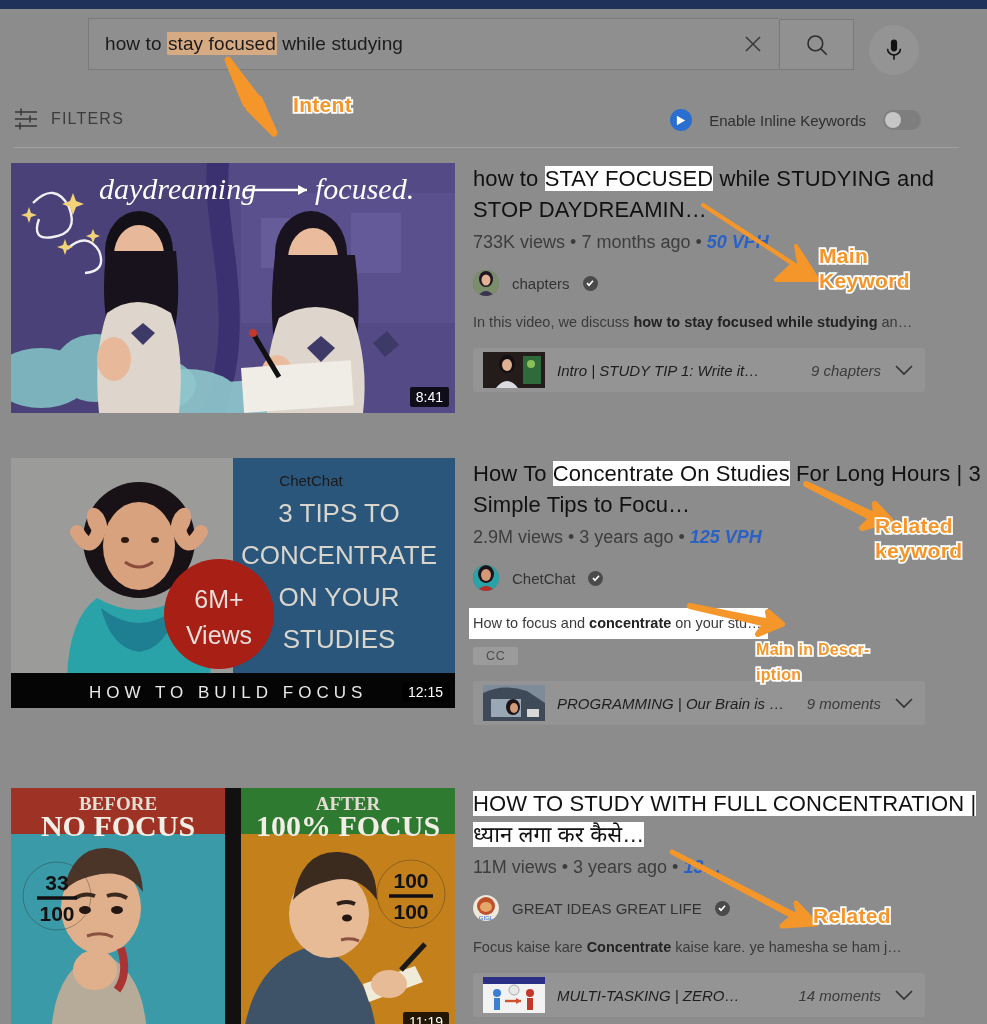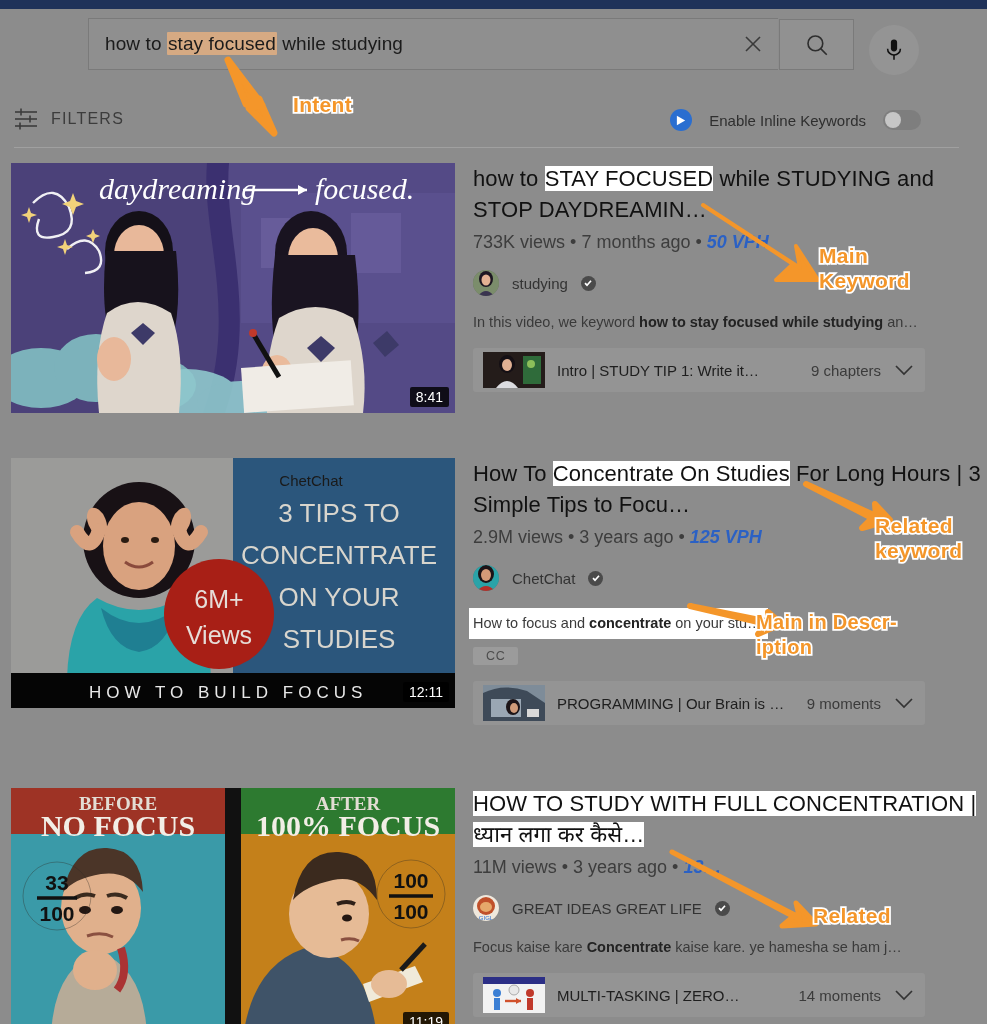"studying" span.ch-name { text: studying -> chapters }
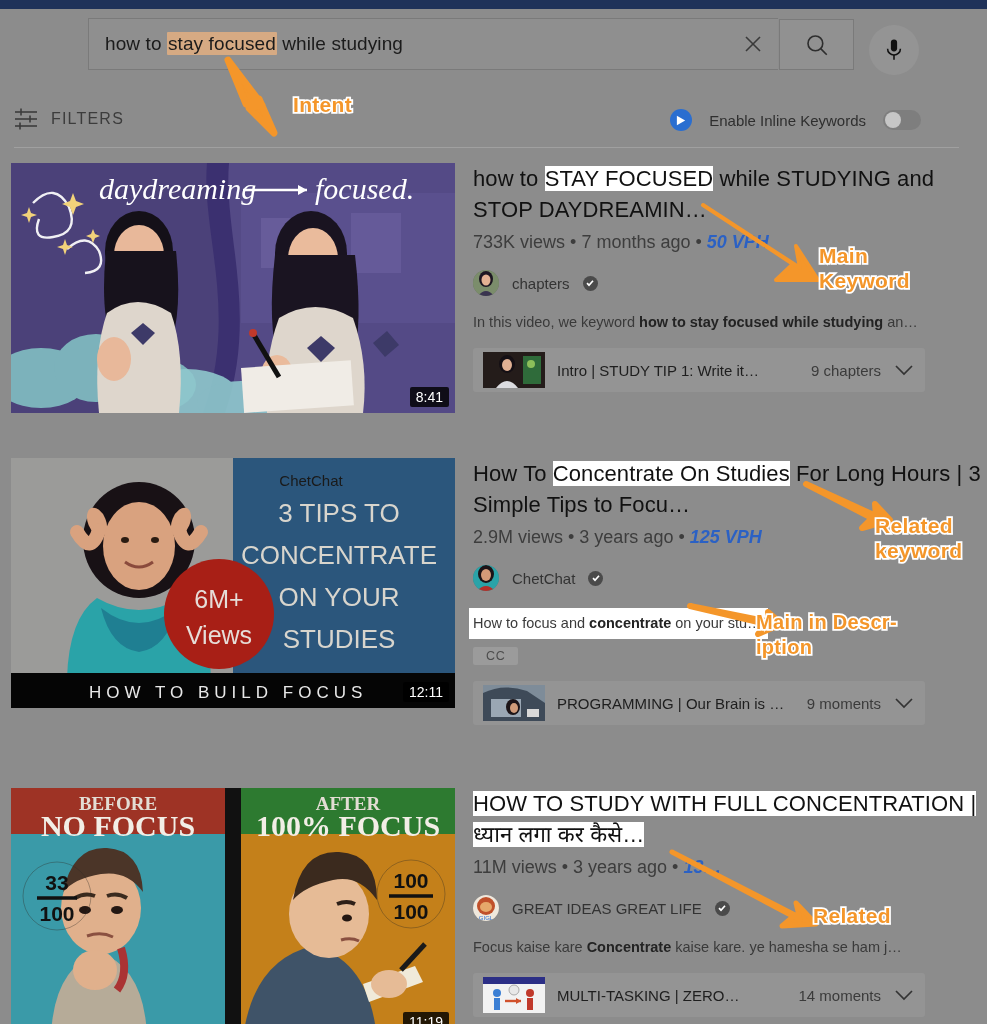"In this video, we keyword" span { text: keyword -> discuss }
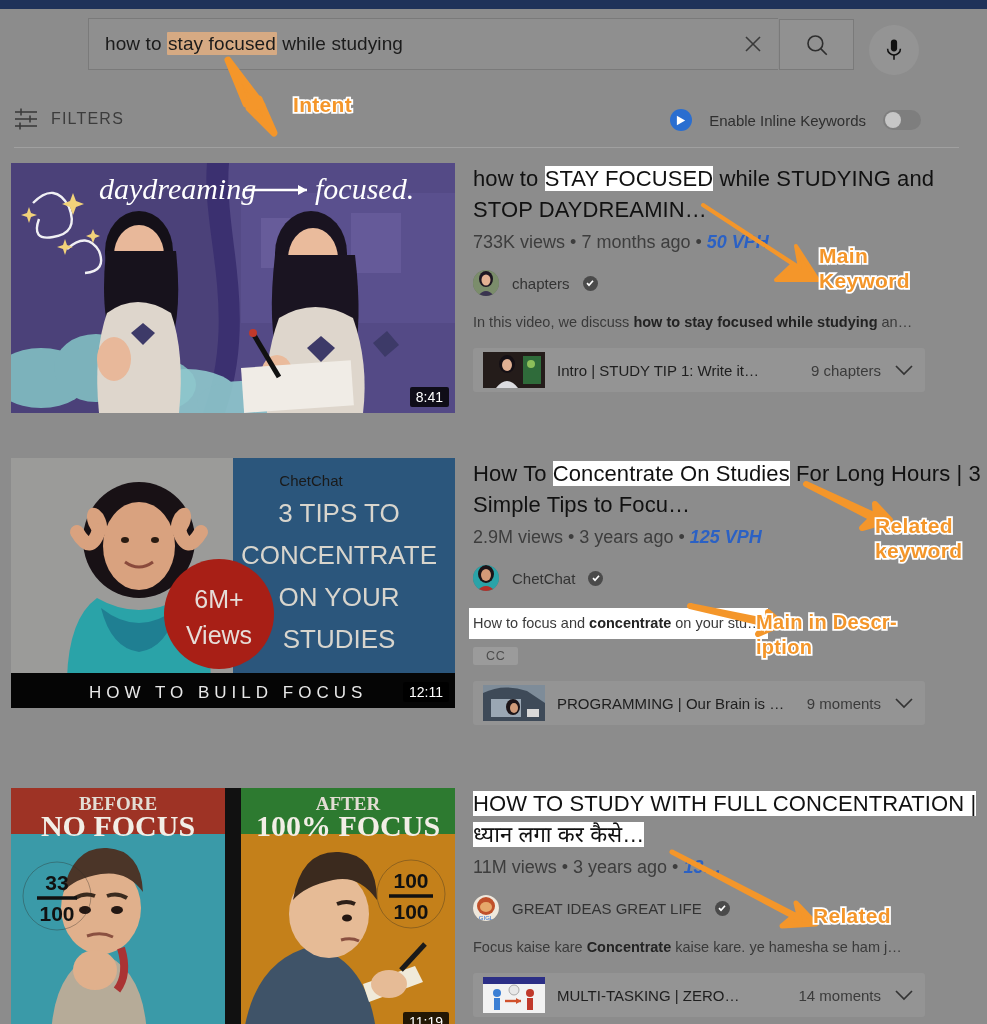"Intro | STUDY TIP 1:" .chapters { font-style: none -> italic }
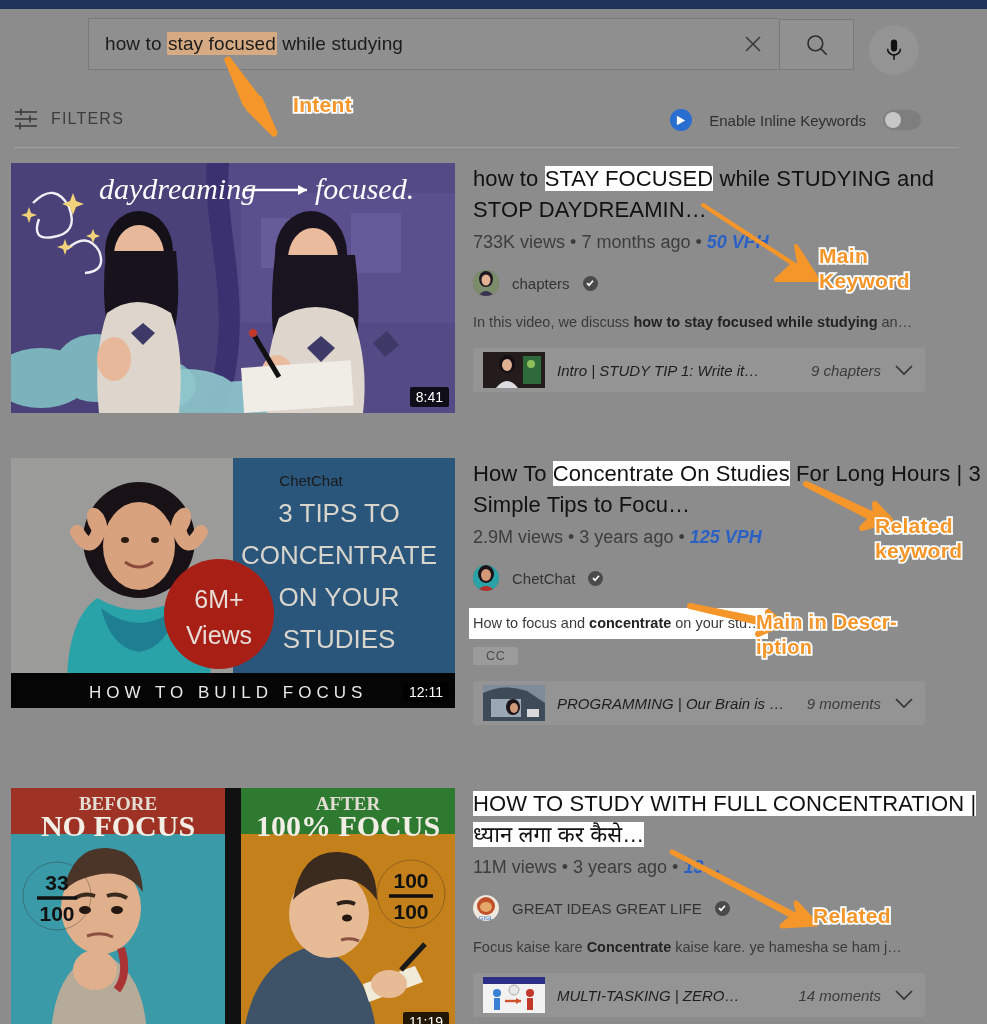"Main in Descr-" .anno.small { font-size: 20px -> 16px; margin-top: none -> 27px }
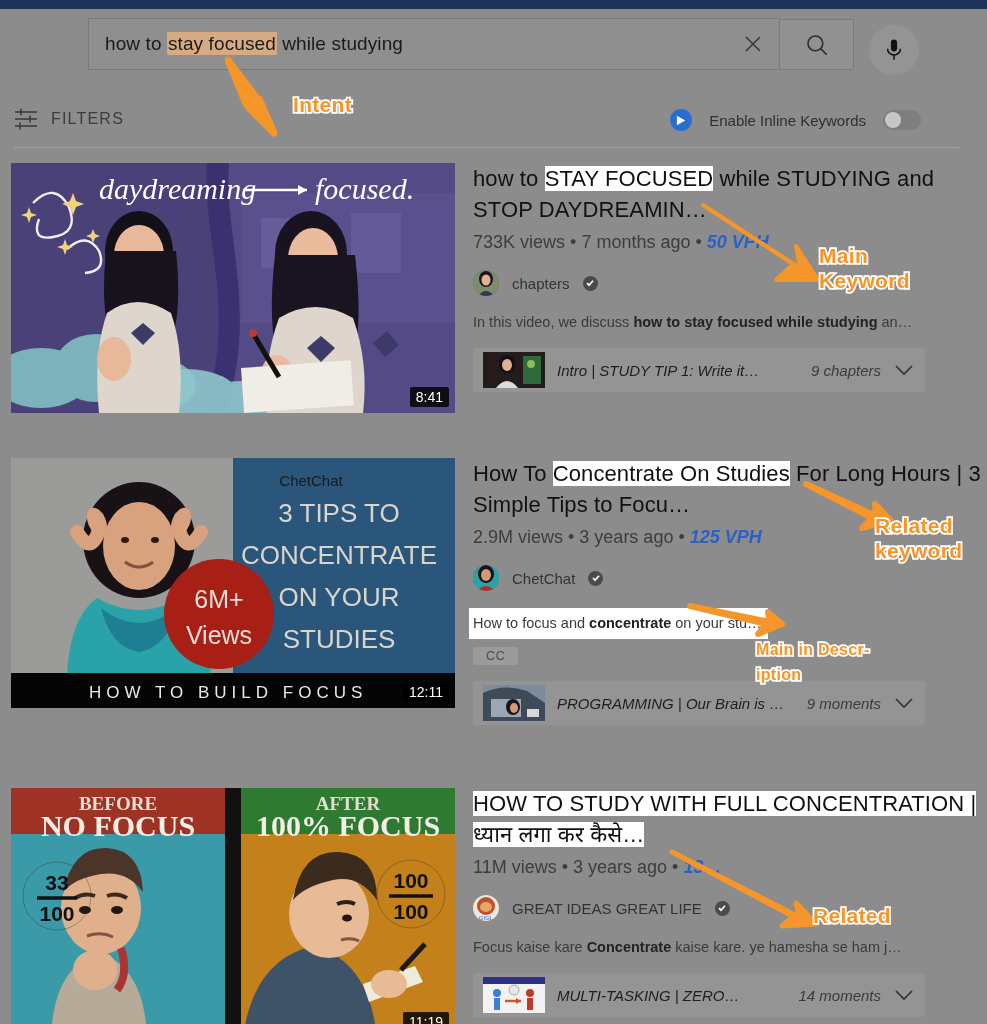"12:11" span.dur { text: 12:11 -> 12:15 }
